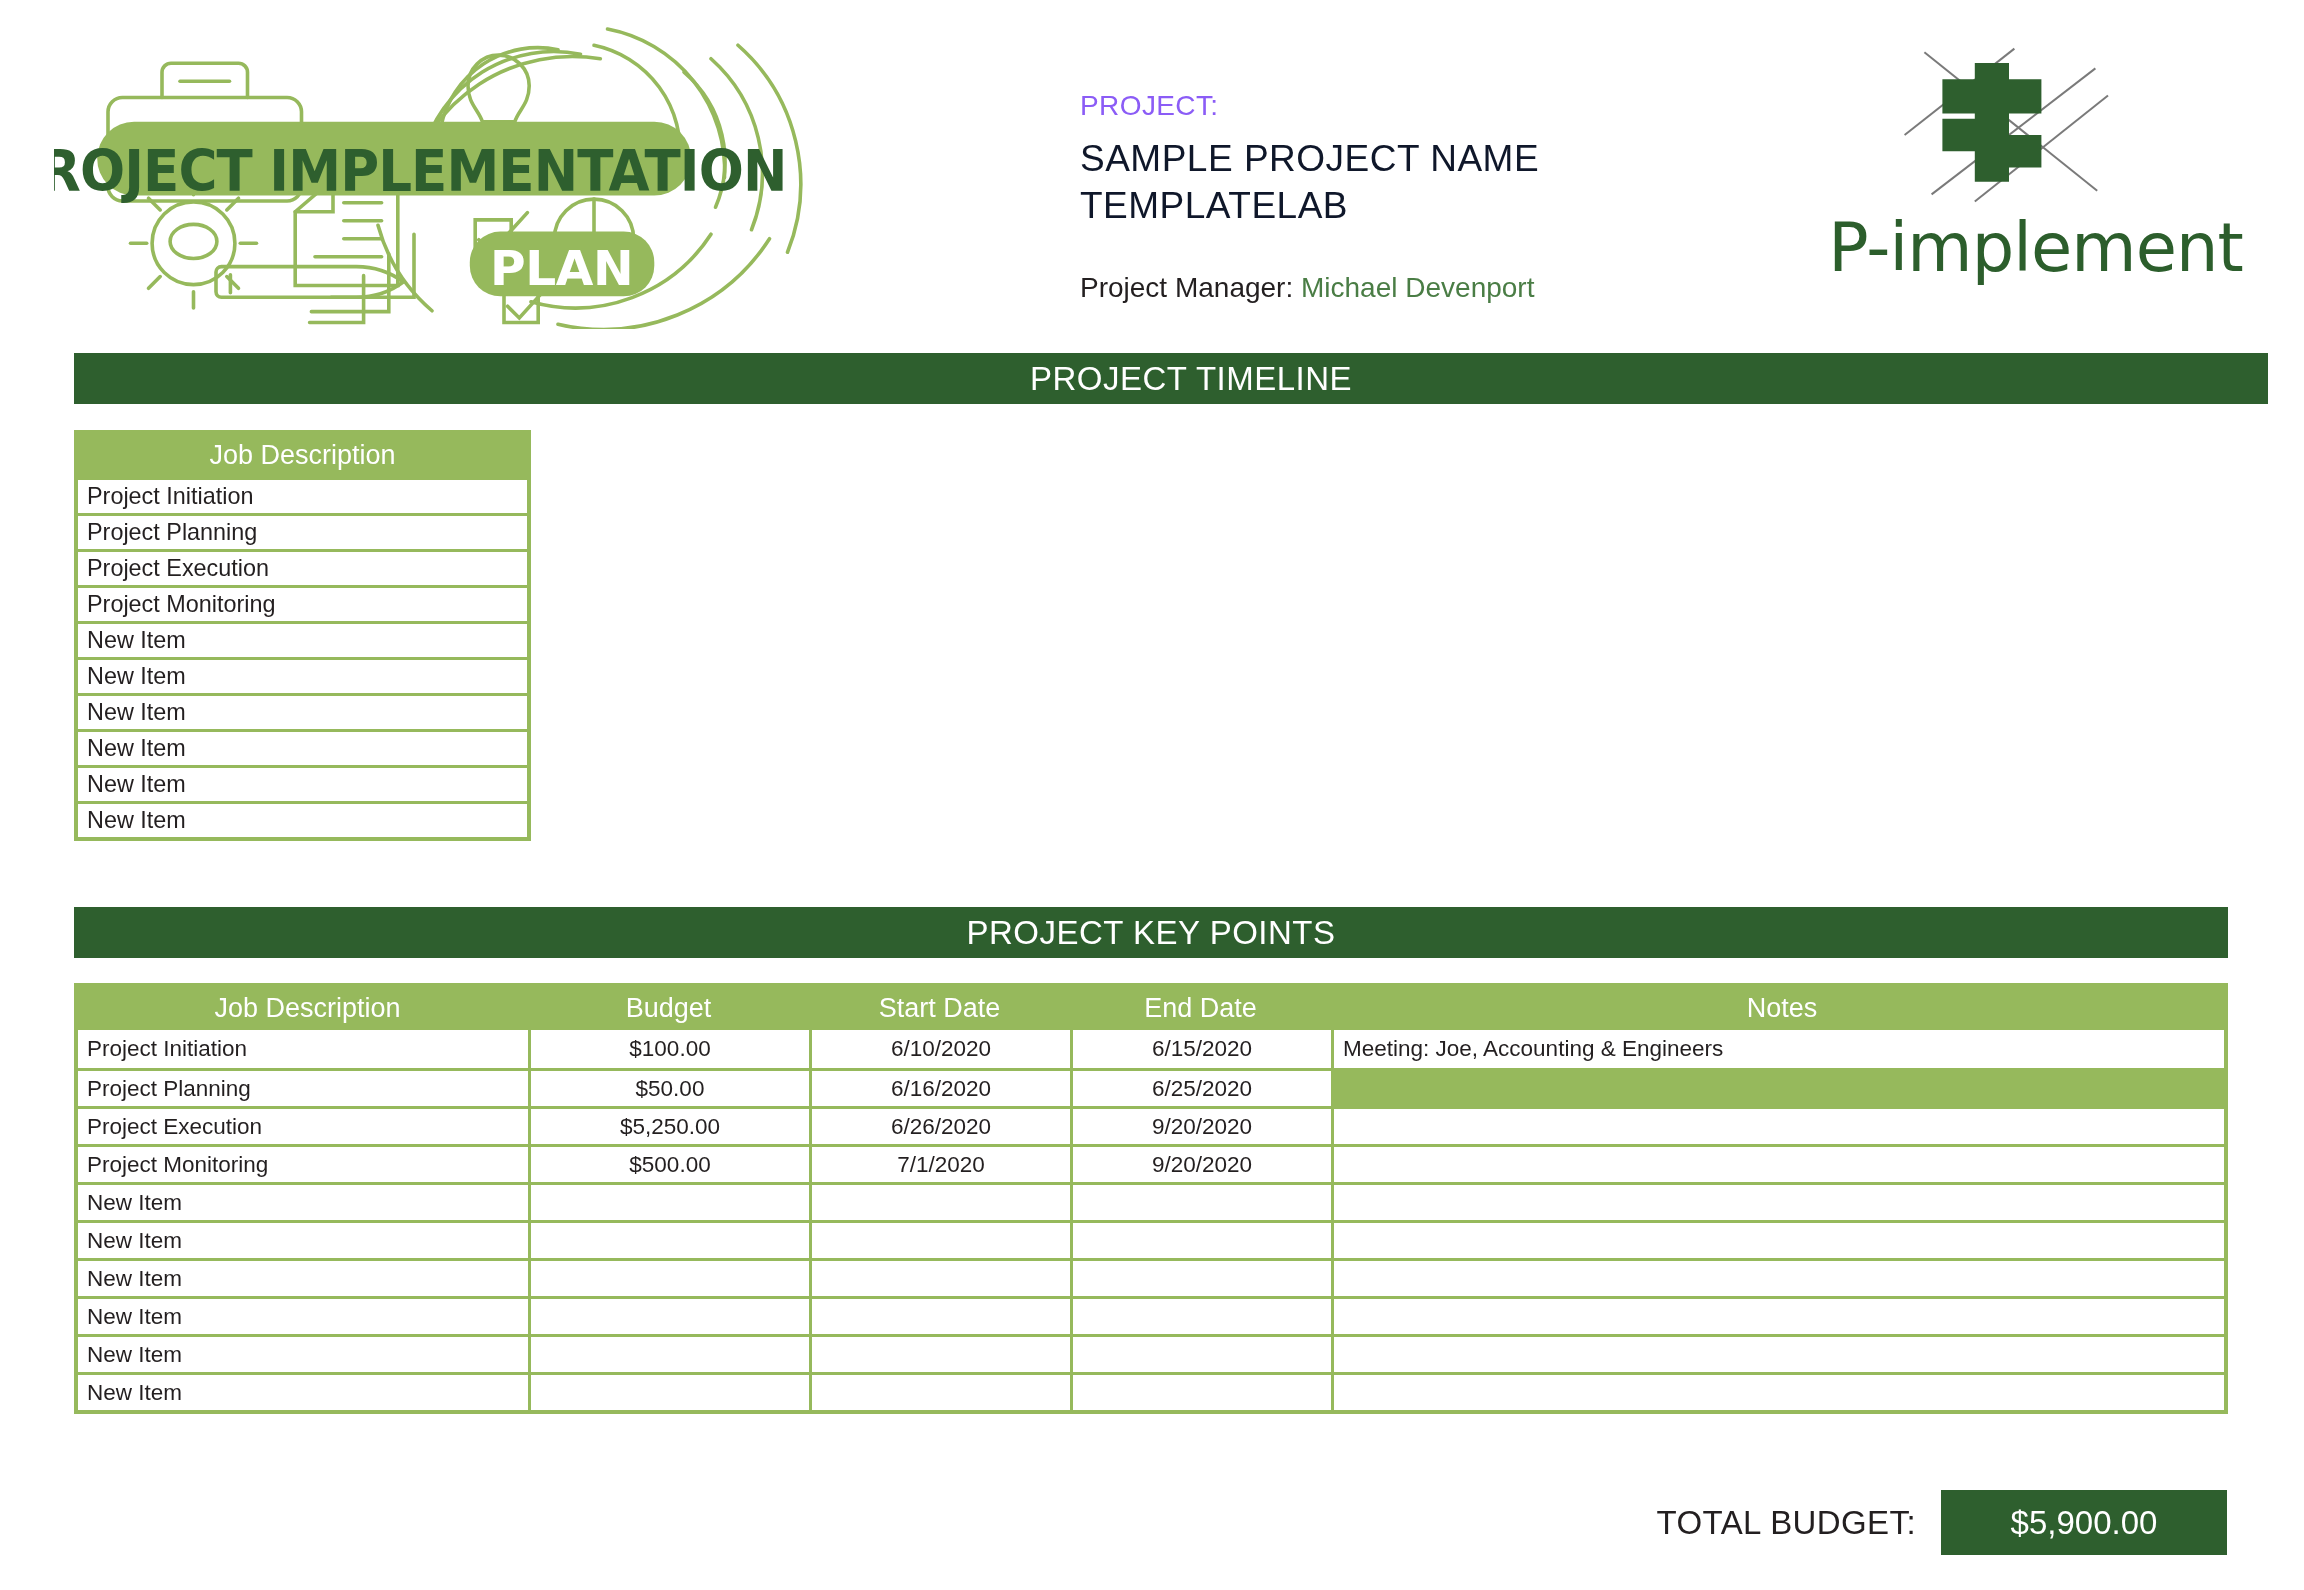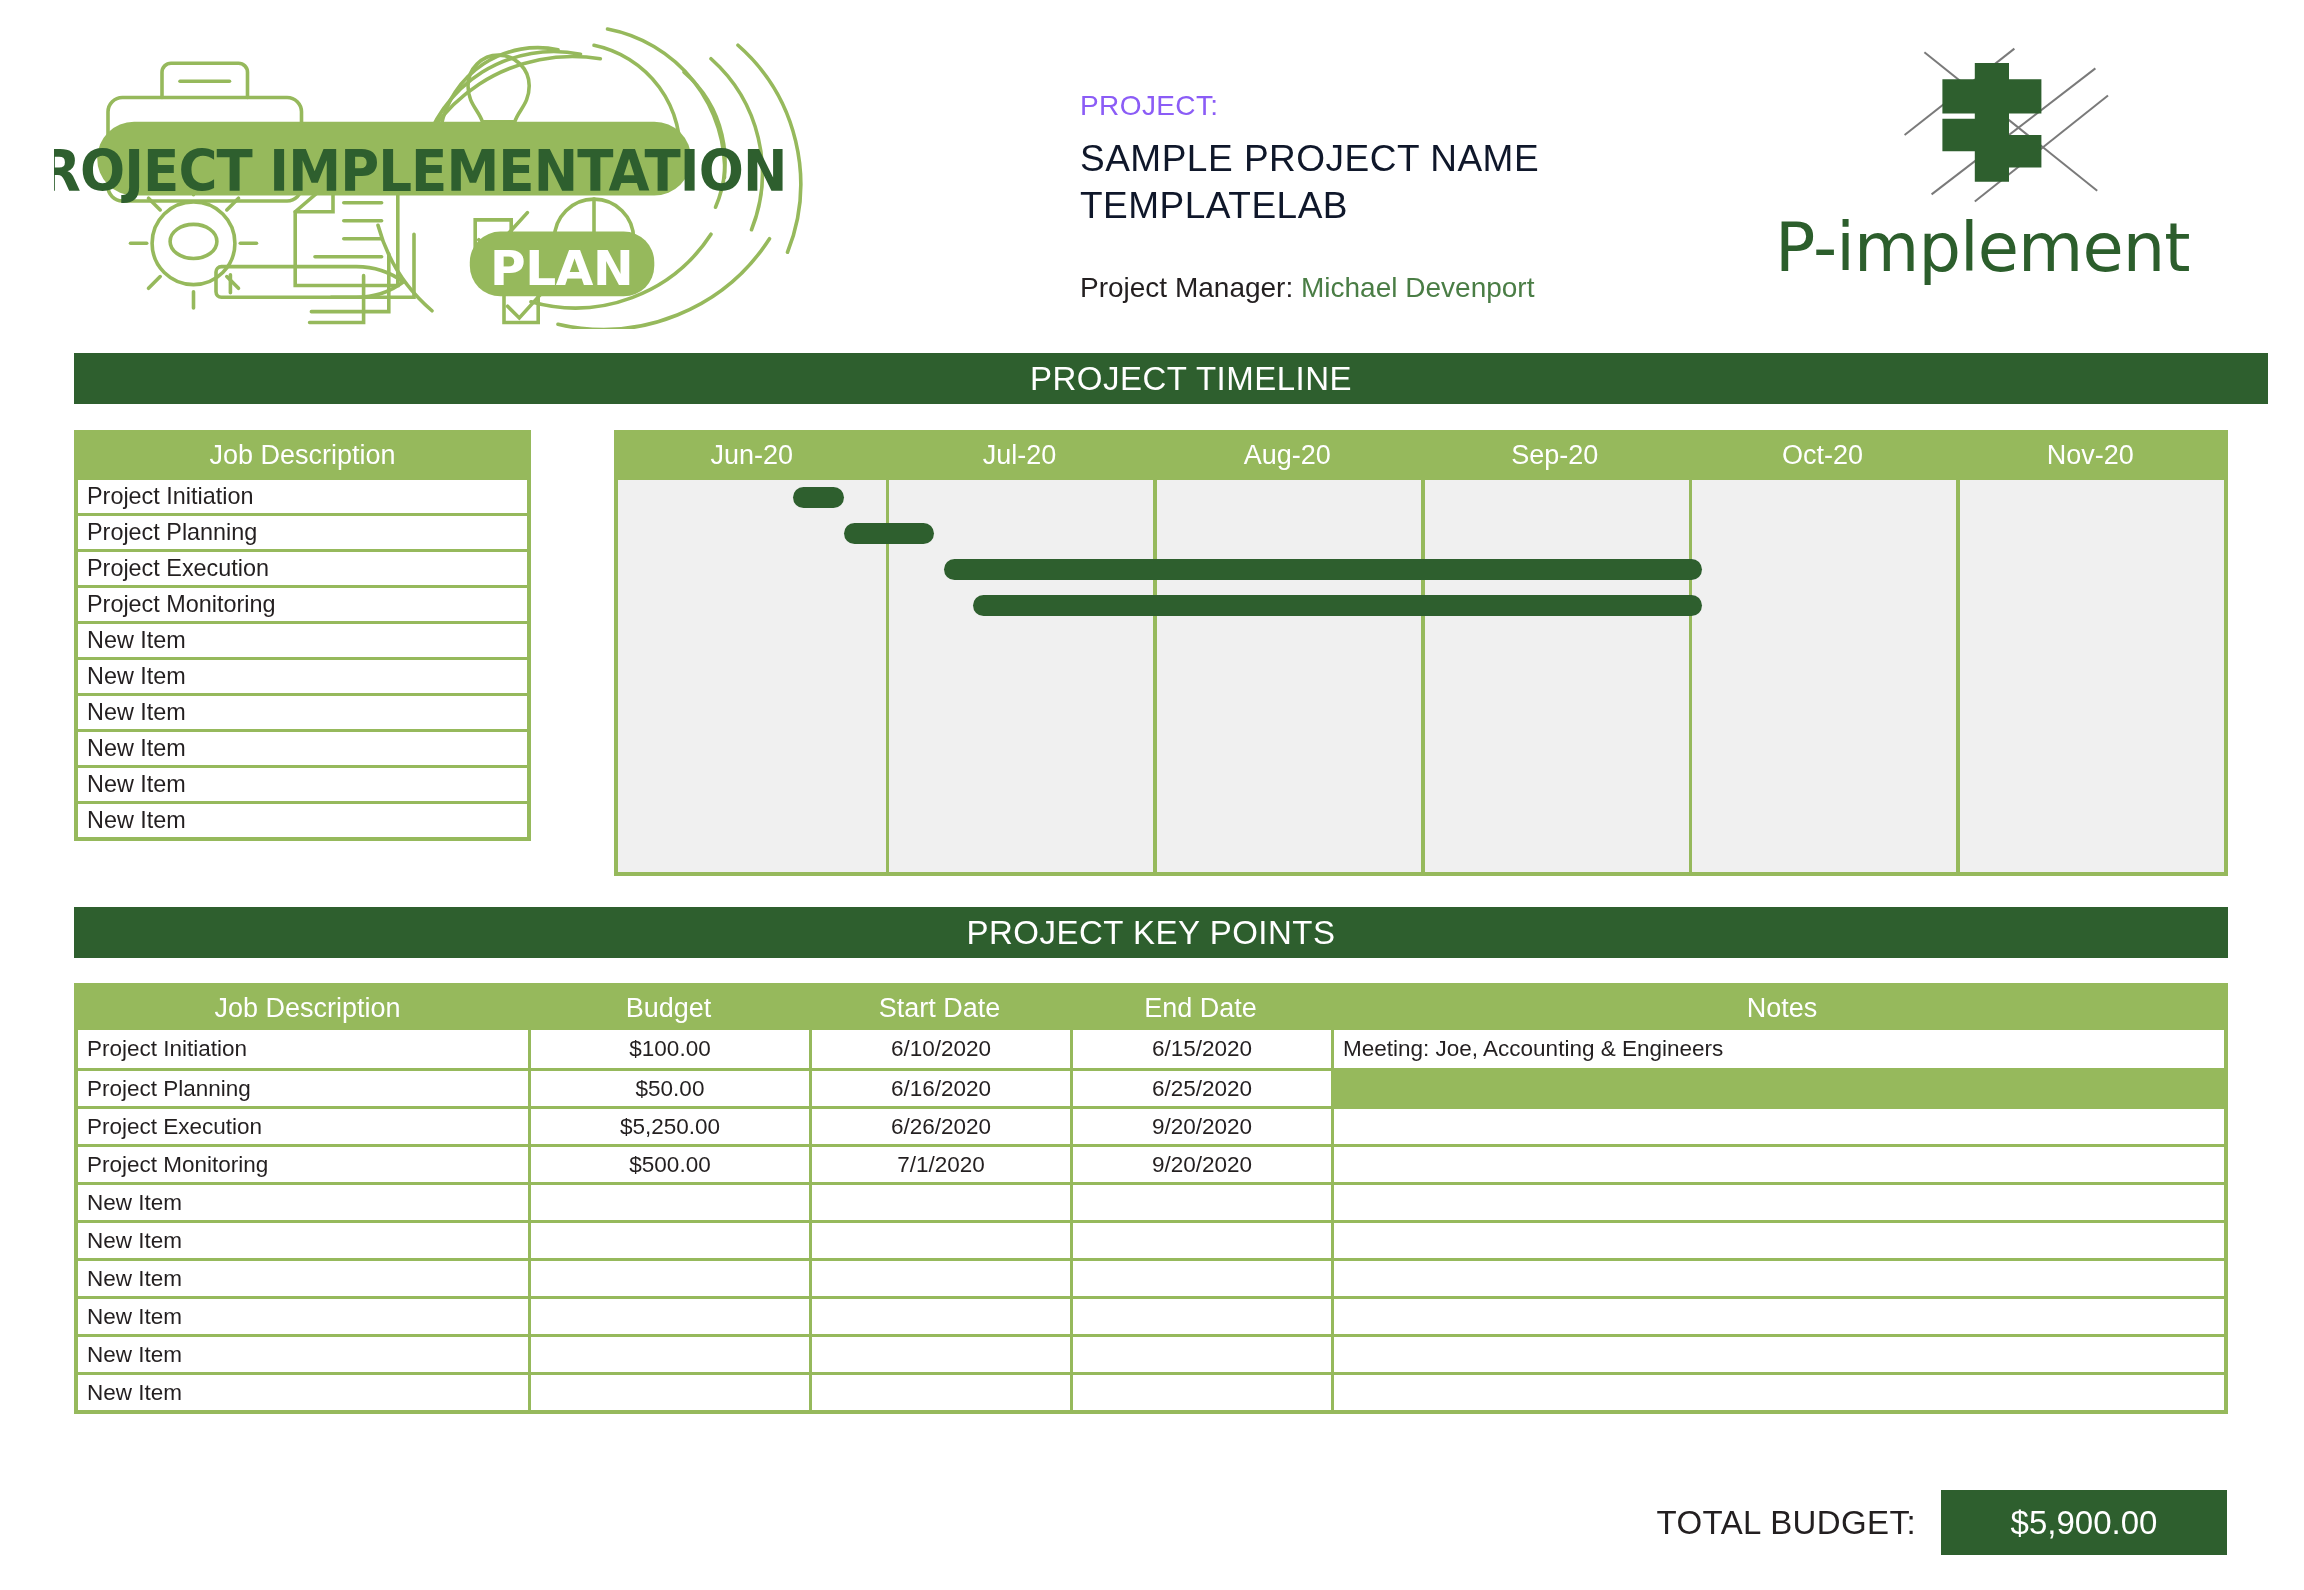"P-implement" .brand { text-align: left -> right }
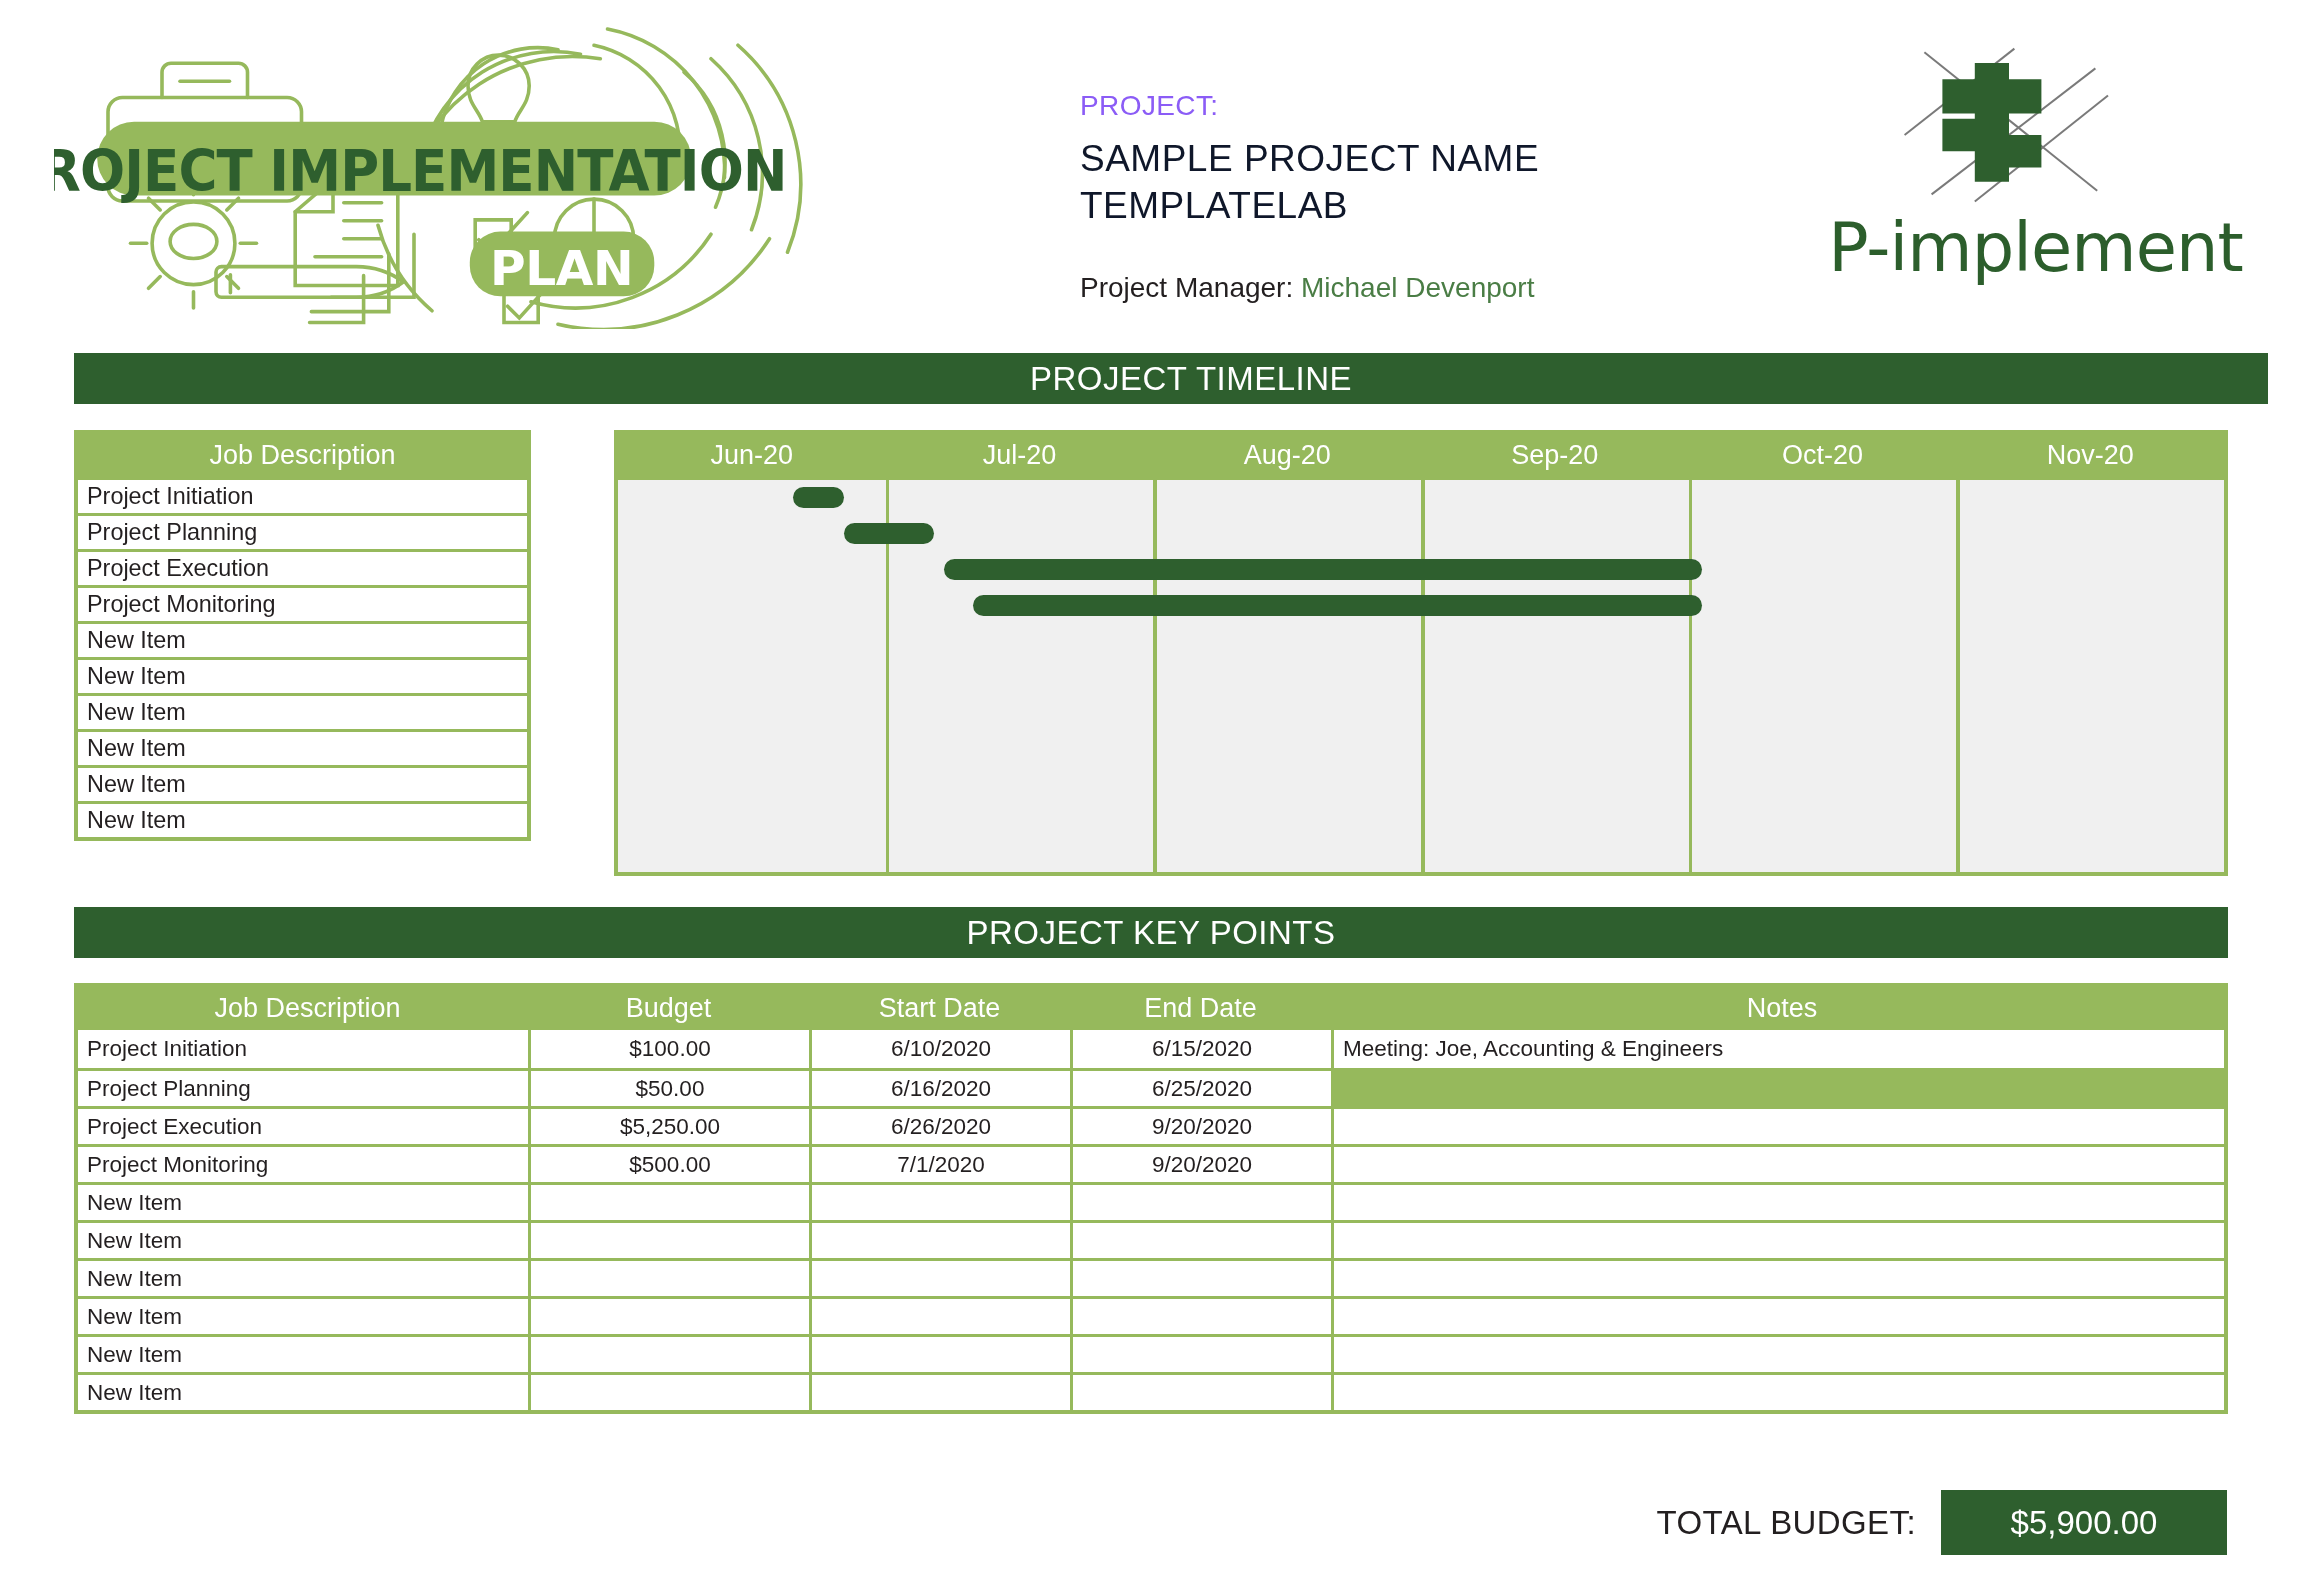"Jun-20" div.gantt { html: <div> <div> <div>Jun-20</div> <div>Jul-20</div> <div>Aug-20</div> <div>Sep-20</div> <div>Oct-20</div> <div>Nov-20</div> </div> <div> <div></div> <div></div> <div></div> <div></div> <div></div> <div></div> <div></div> <div></div> <div></div> </div> </div> -> none }
